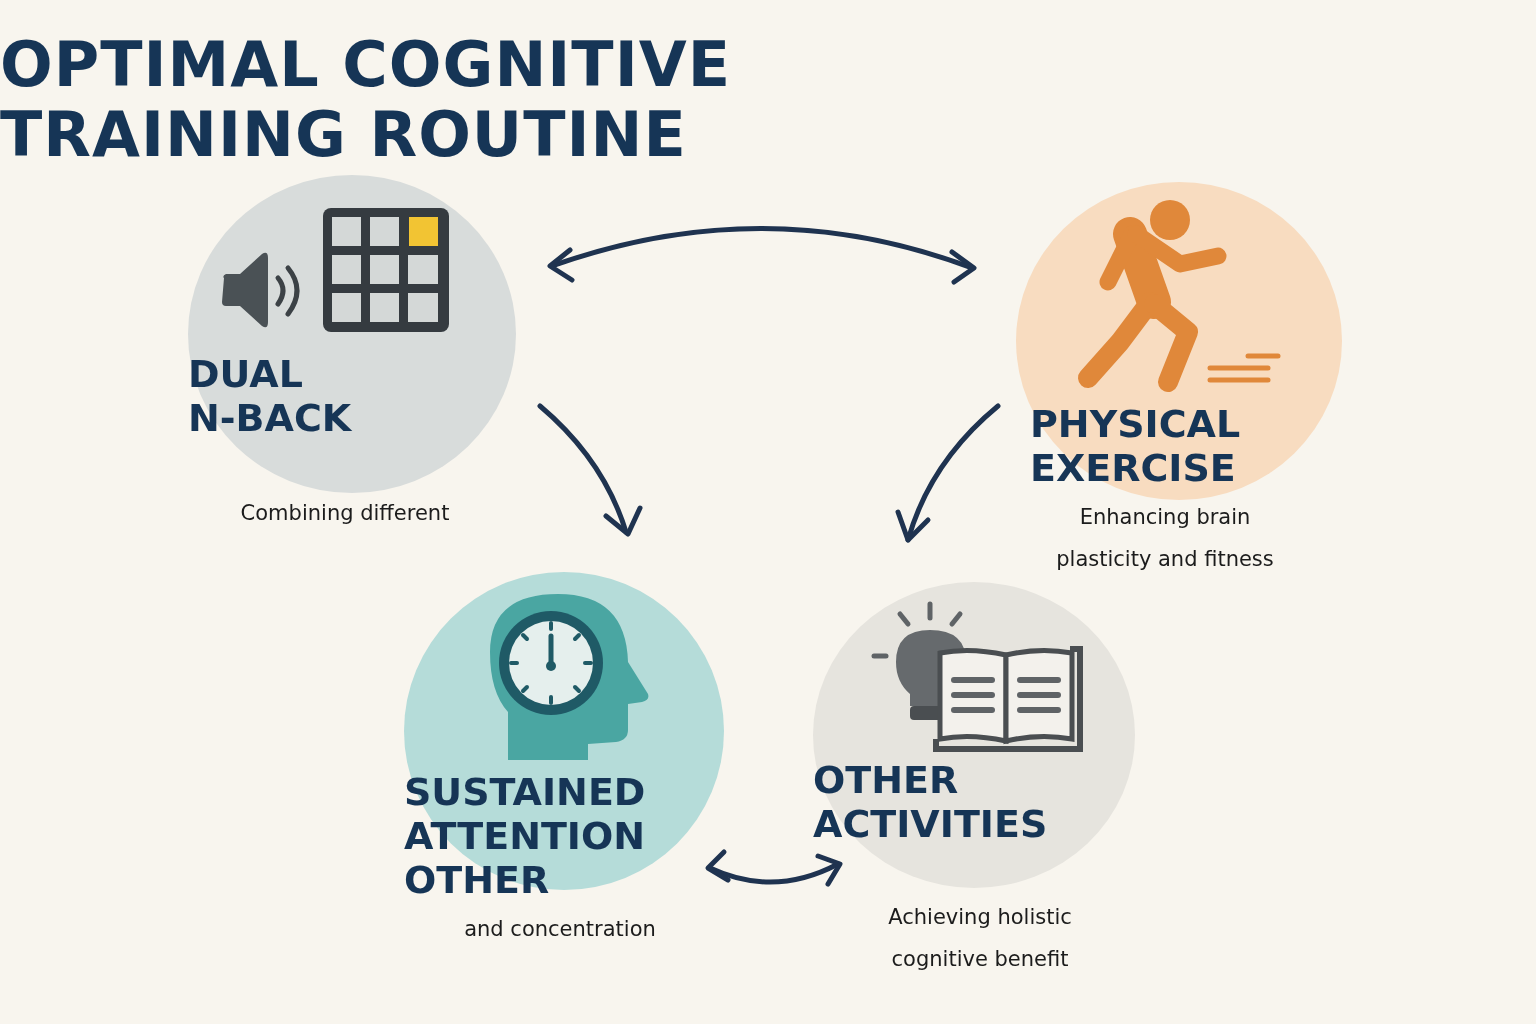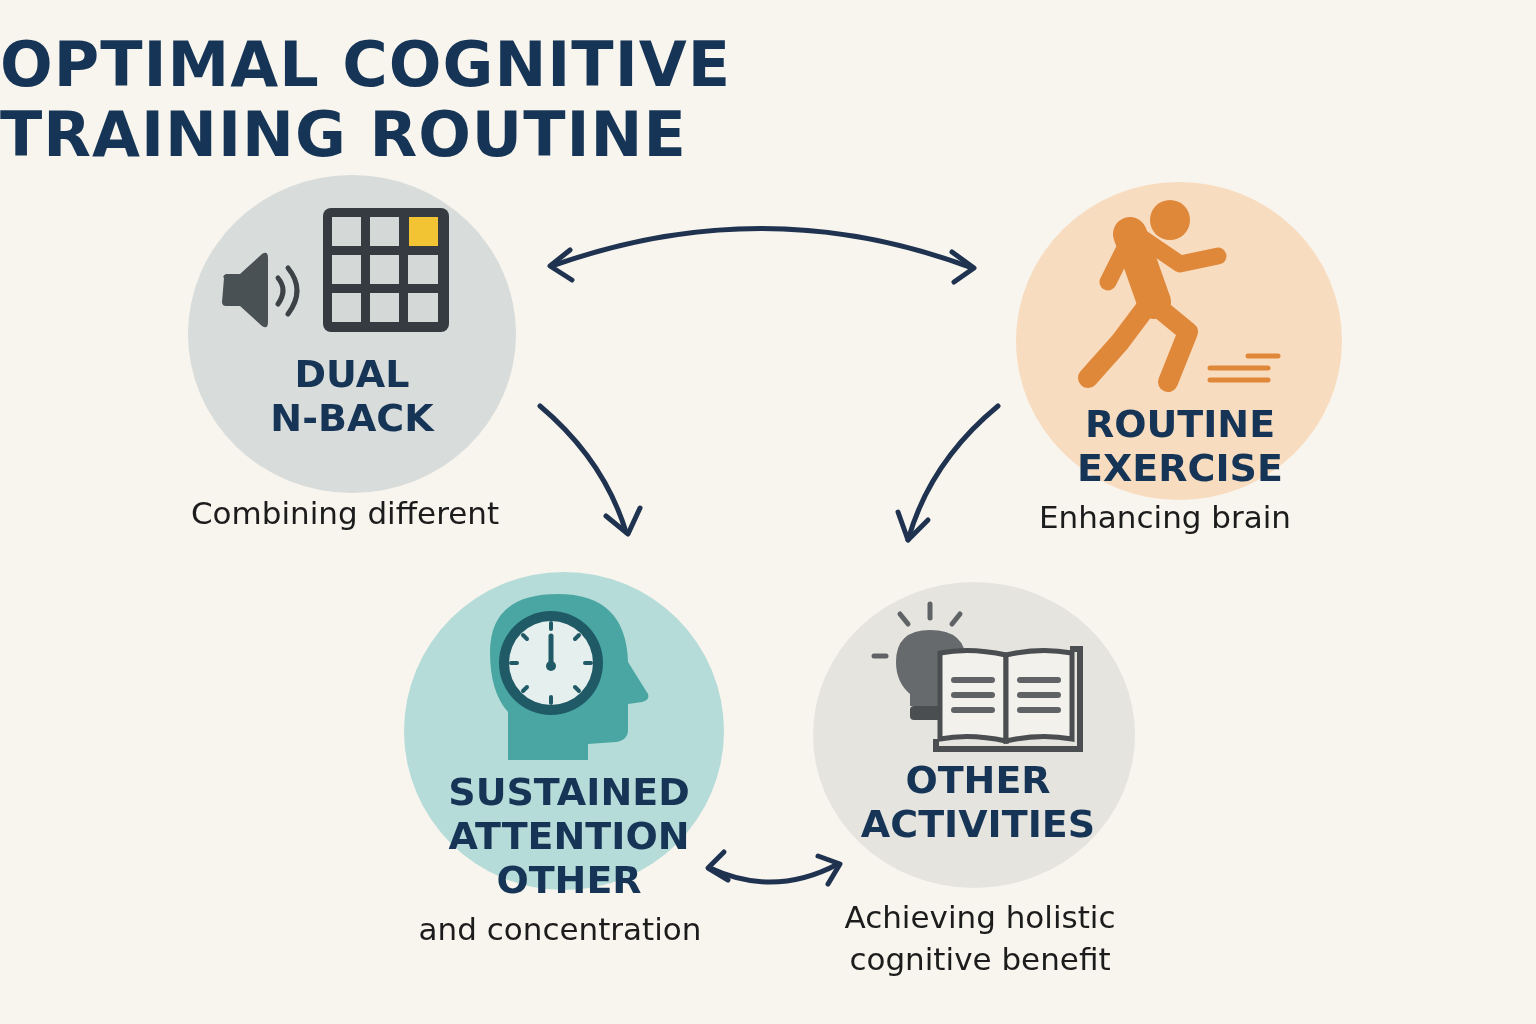"DUAL" .node-label { text-align: center -> none }
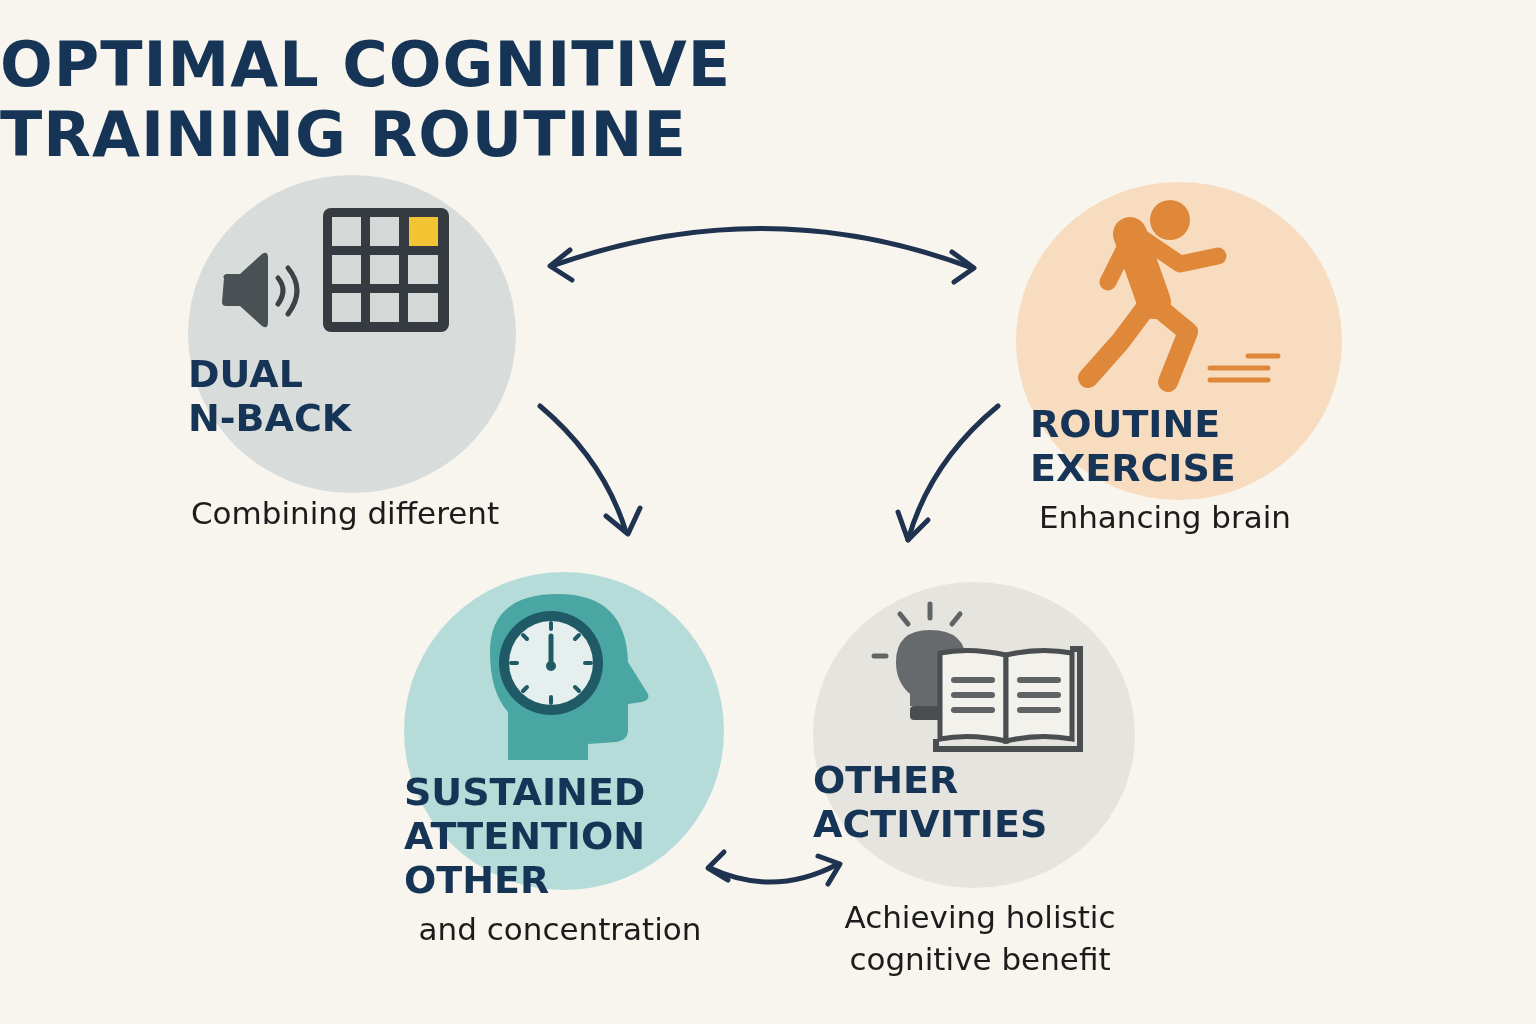"ROUTINE" div { text: ROUTINE -> PHYSICAL }
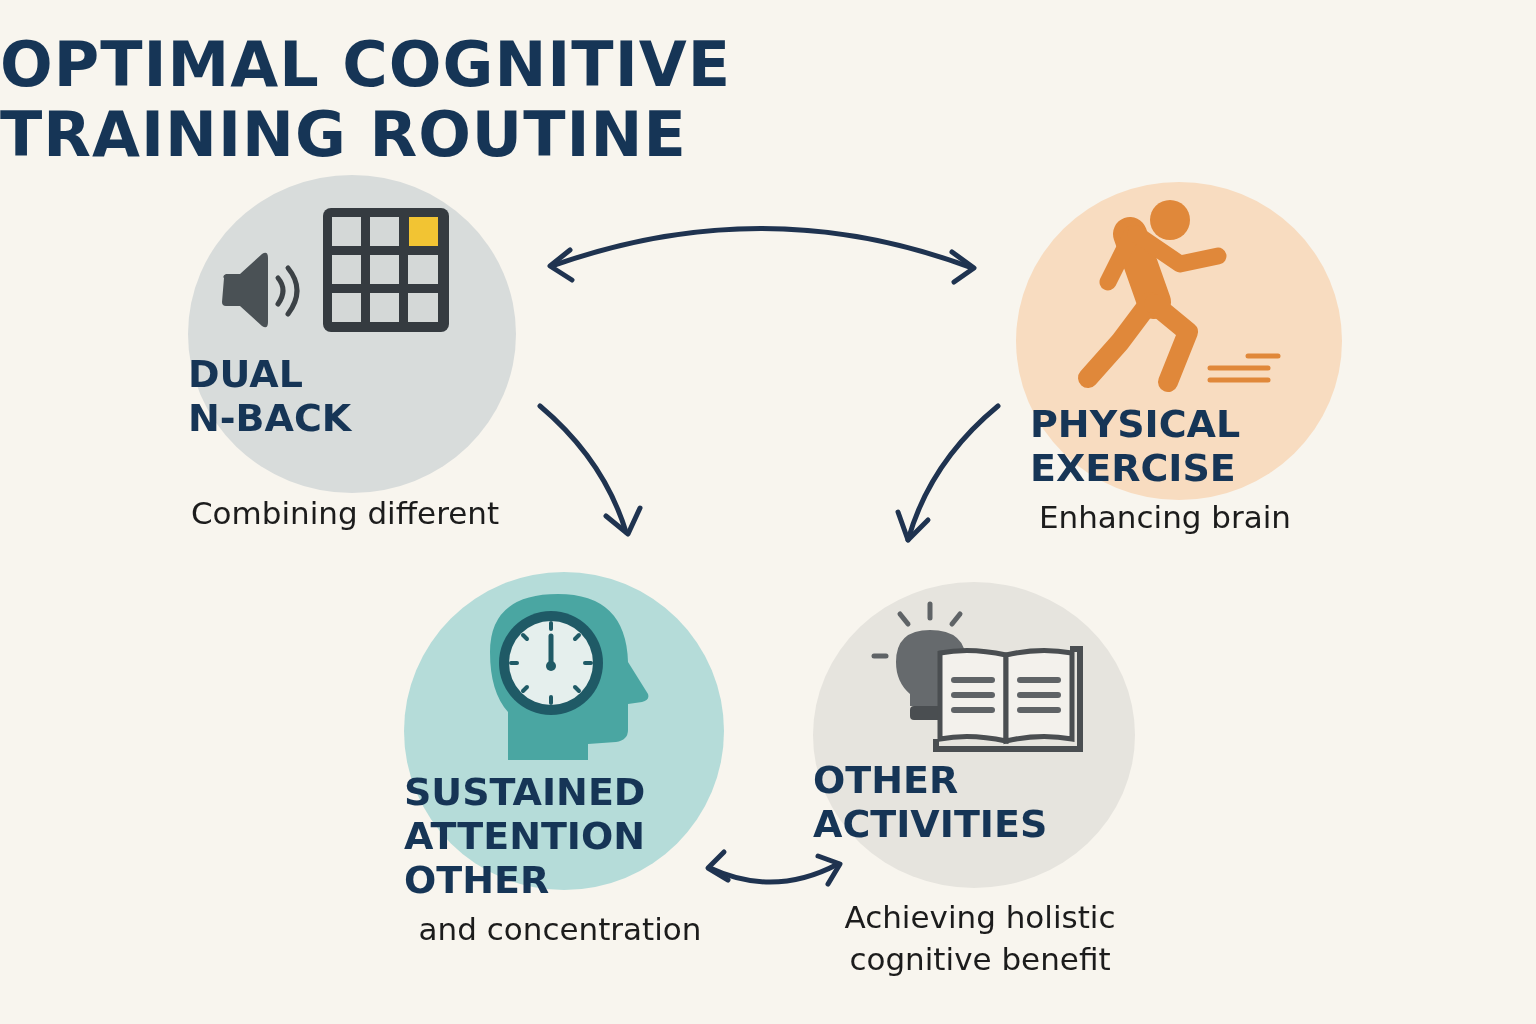"Combining different" .desc { font-size: 31px -> 21px }
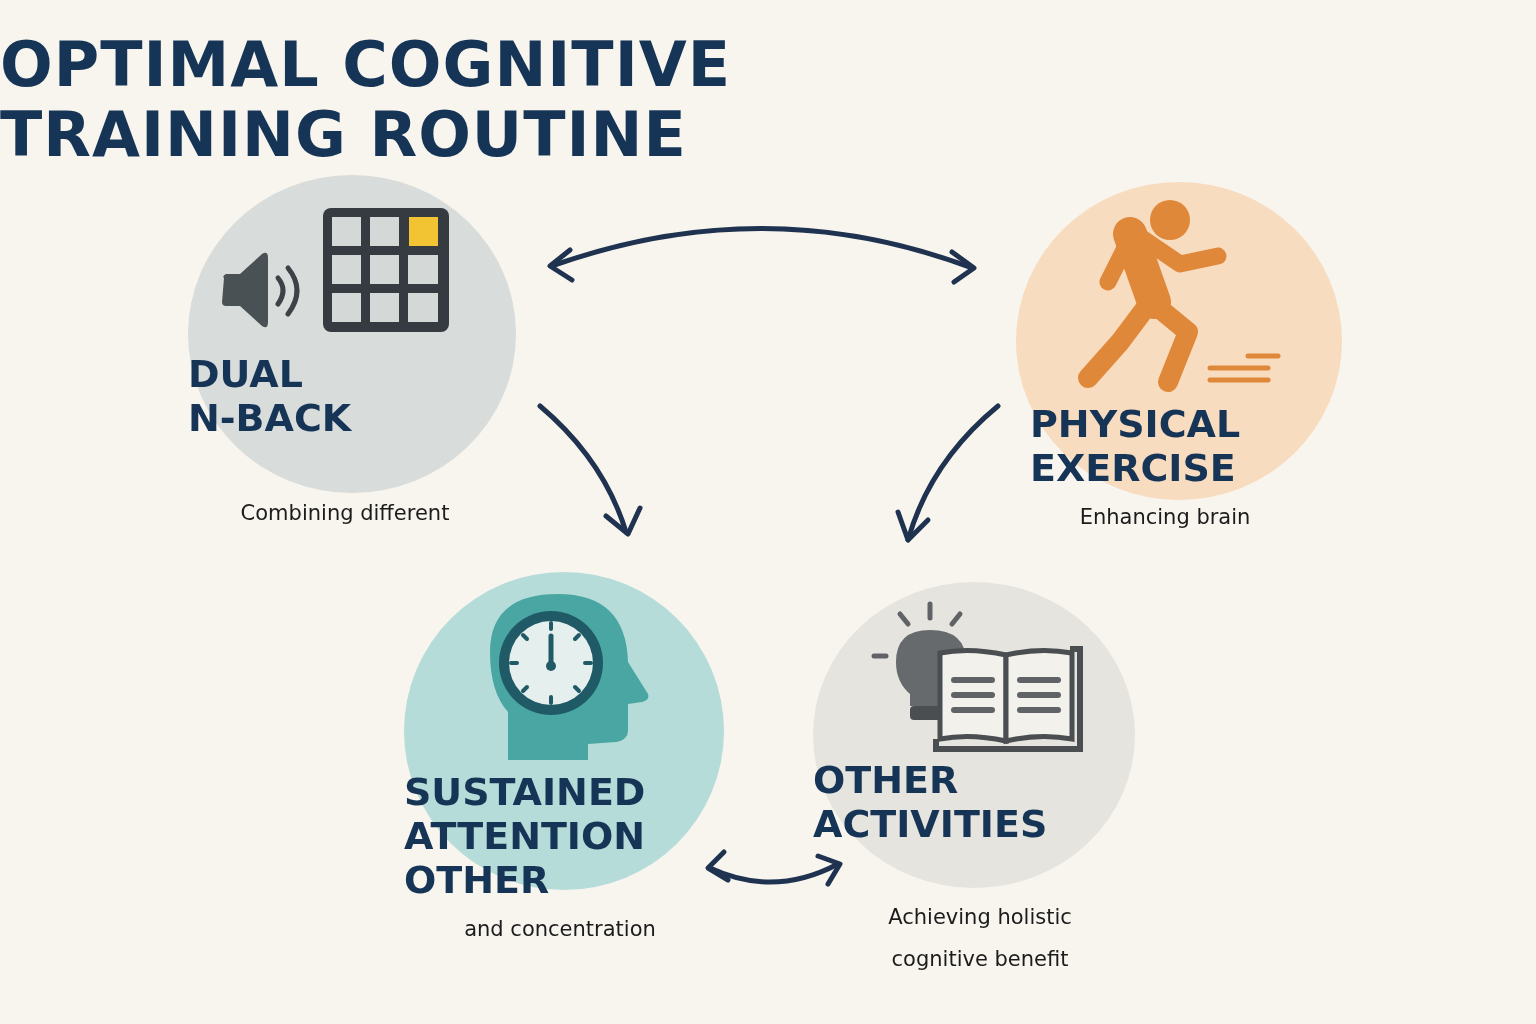"plasticity and fitness" div { html: none -> <div>plasticity and fitness</div> }
